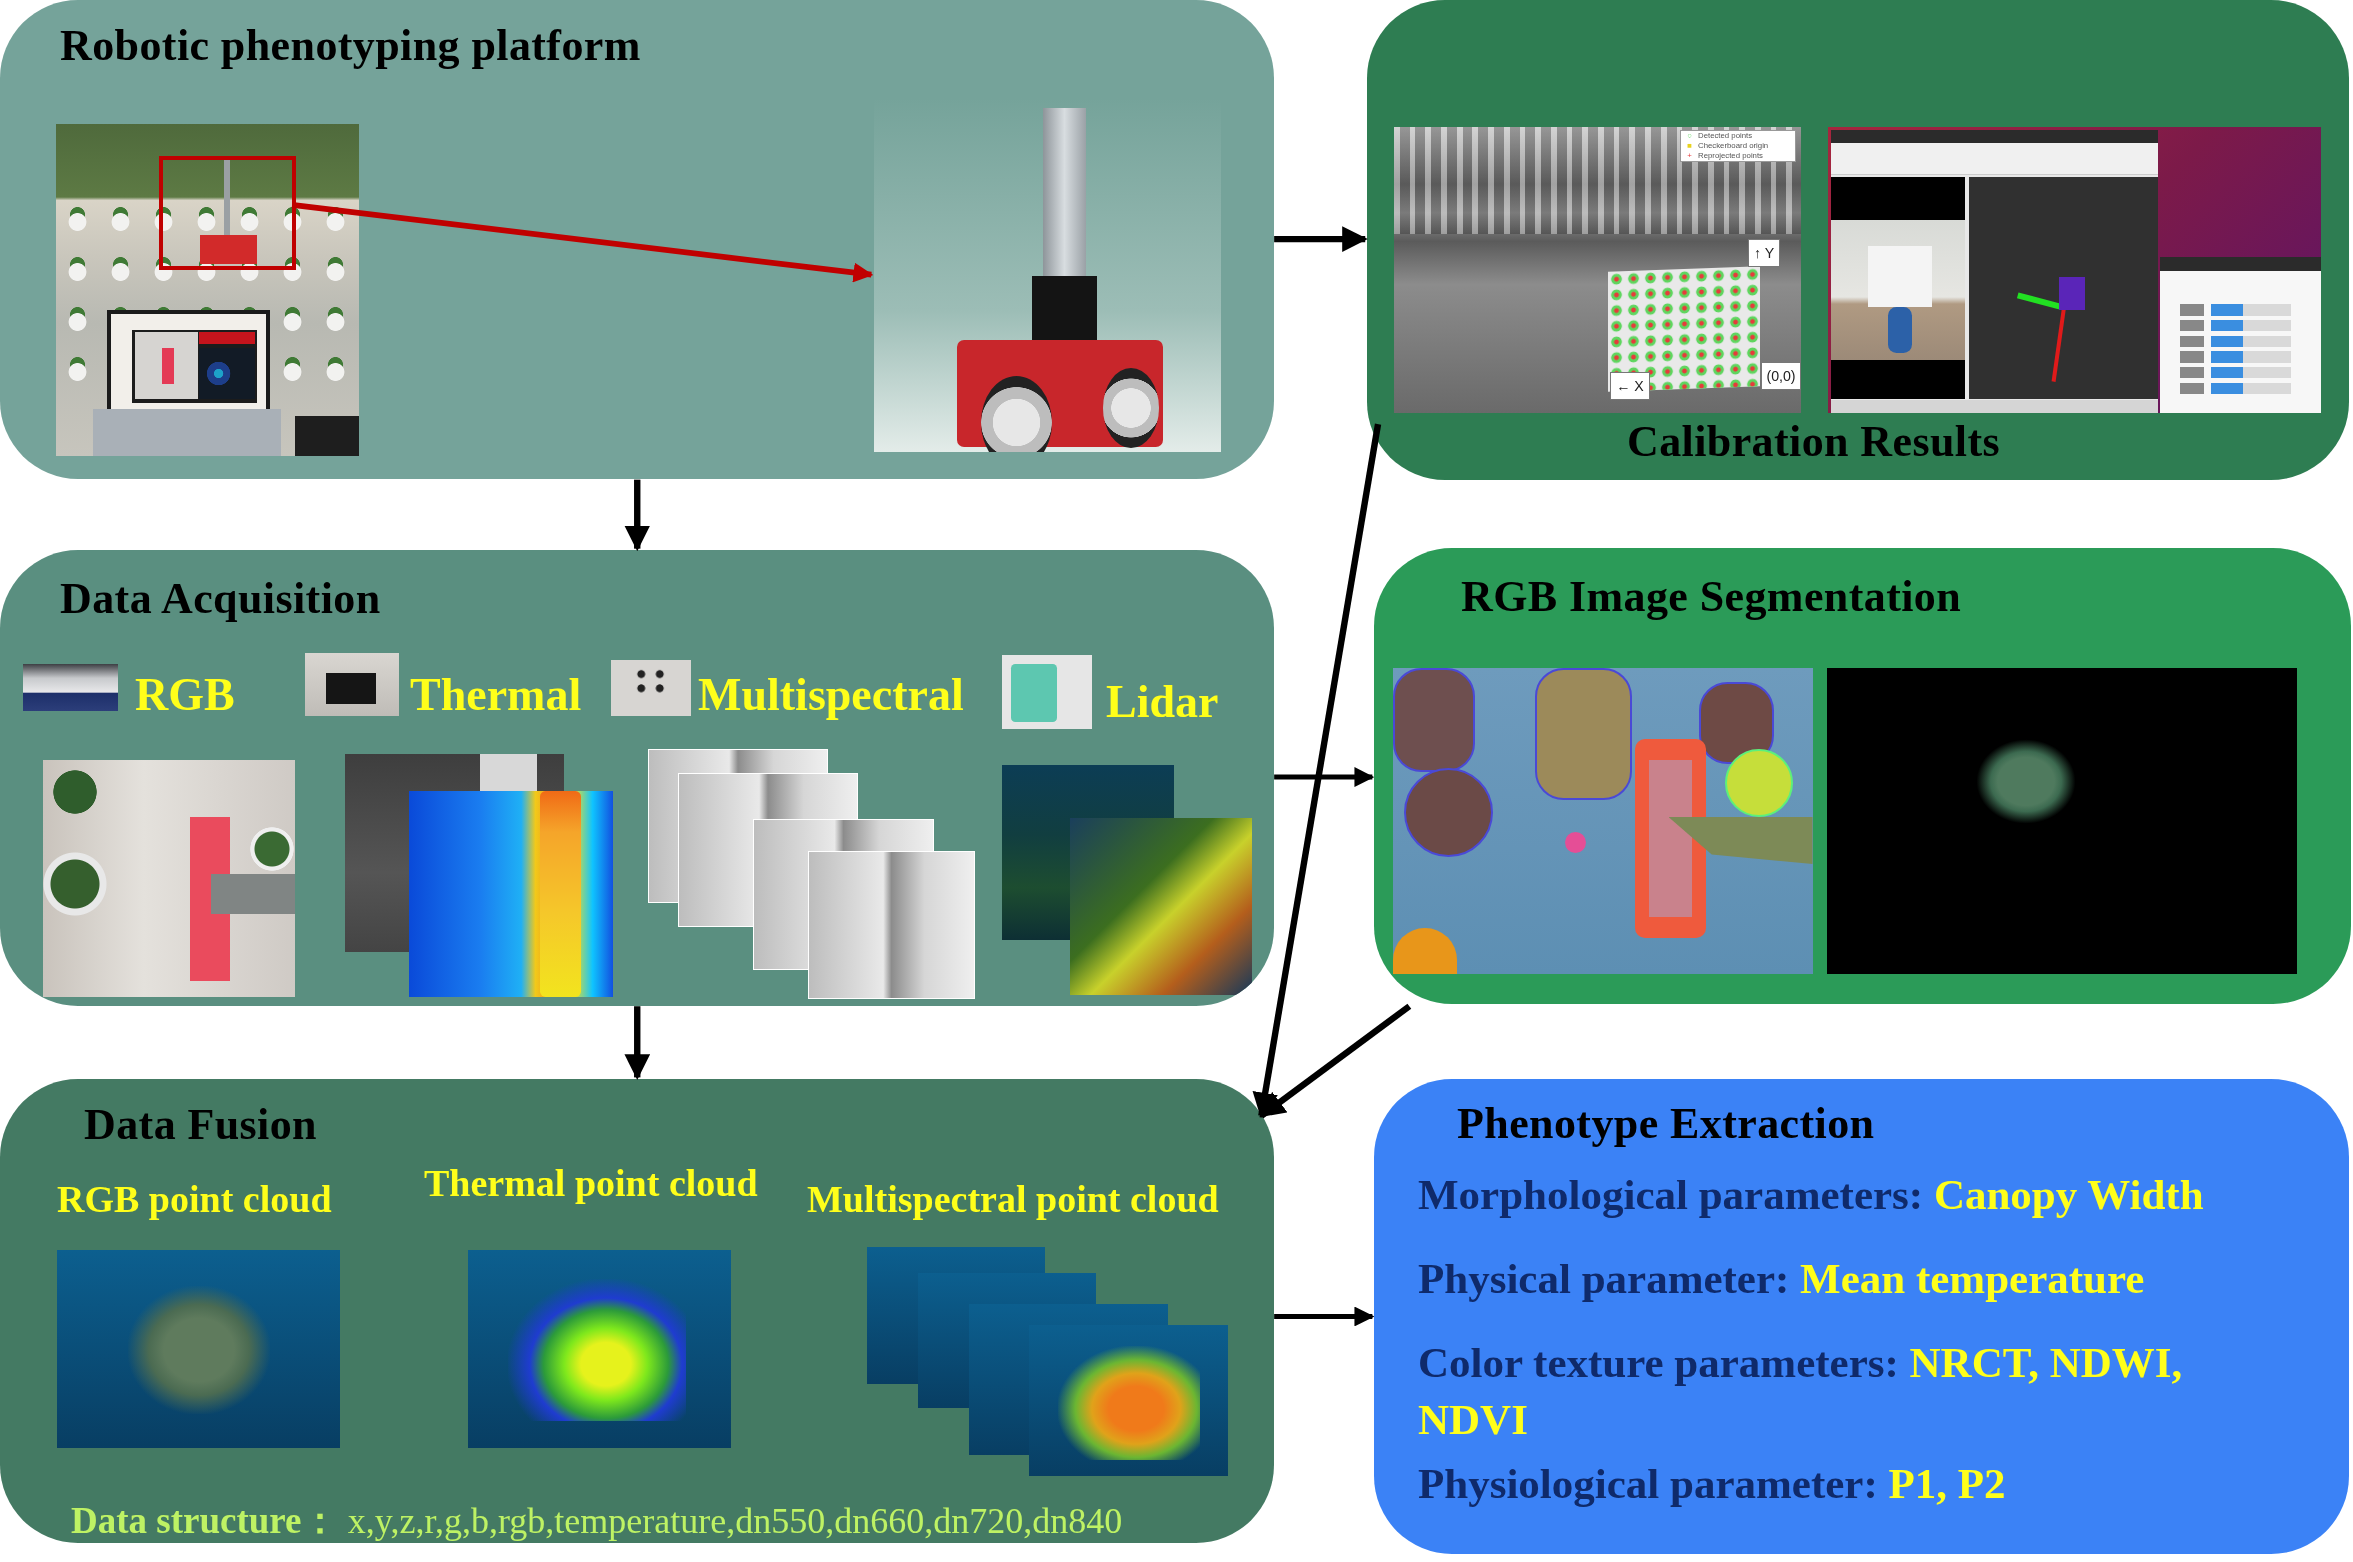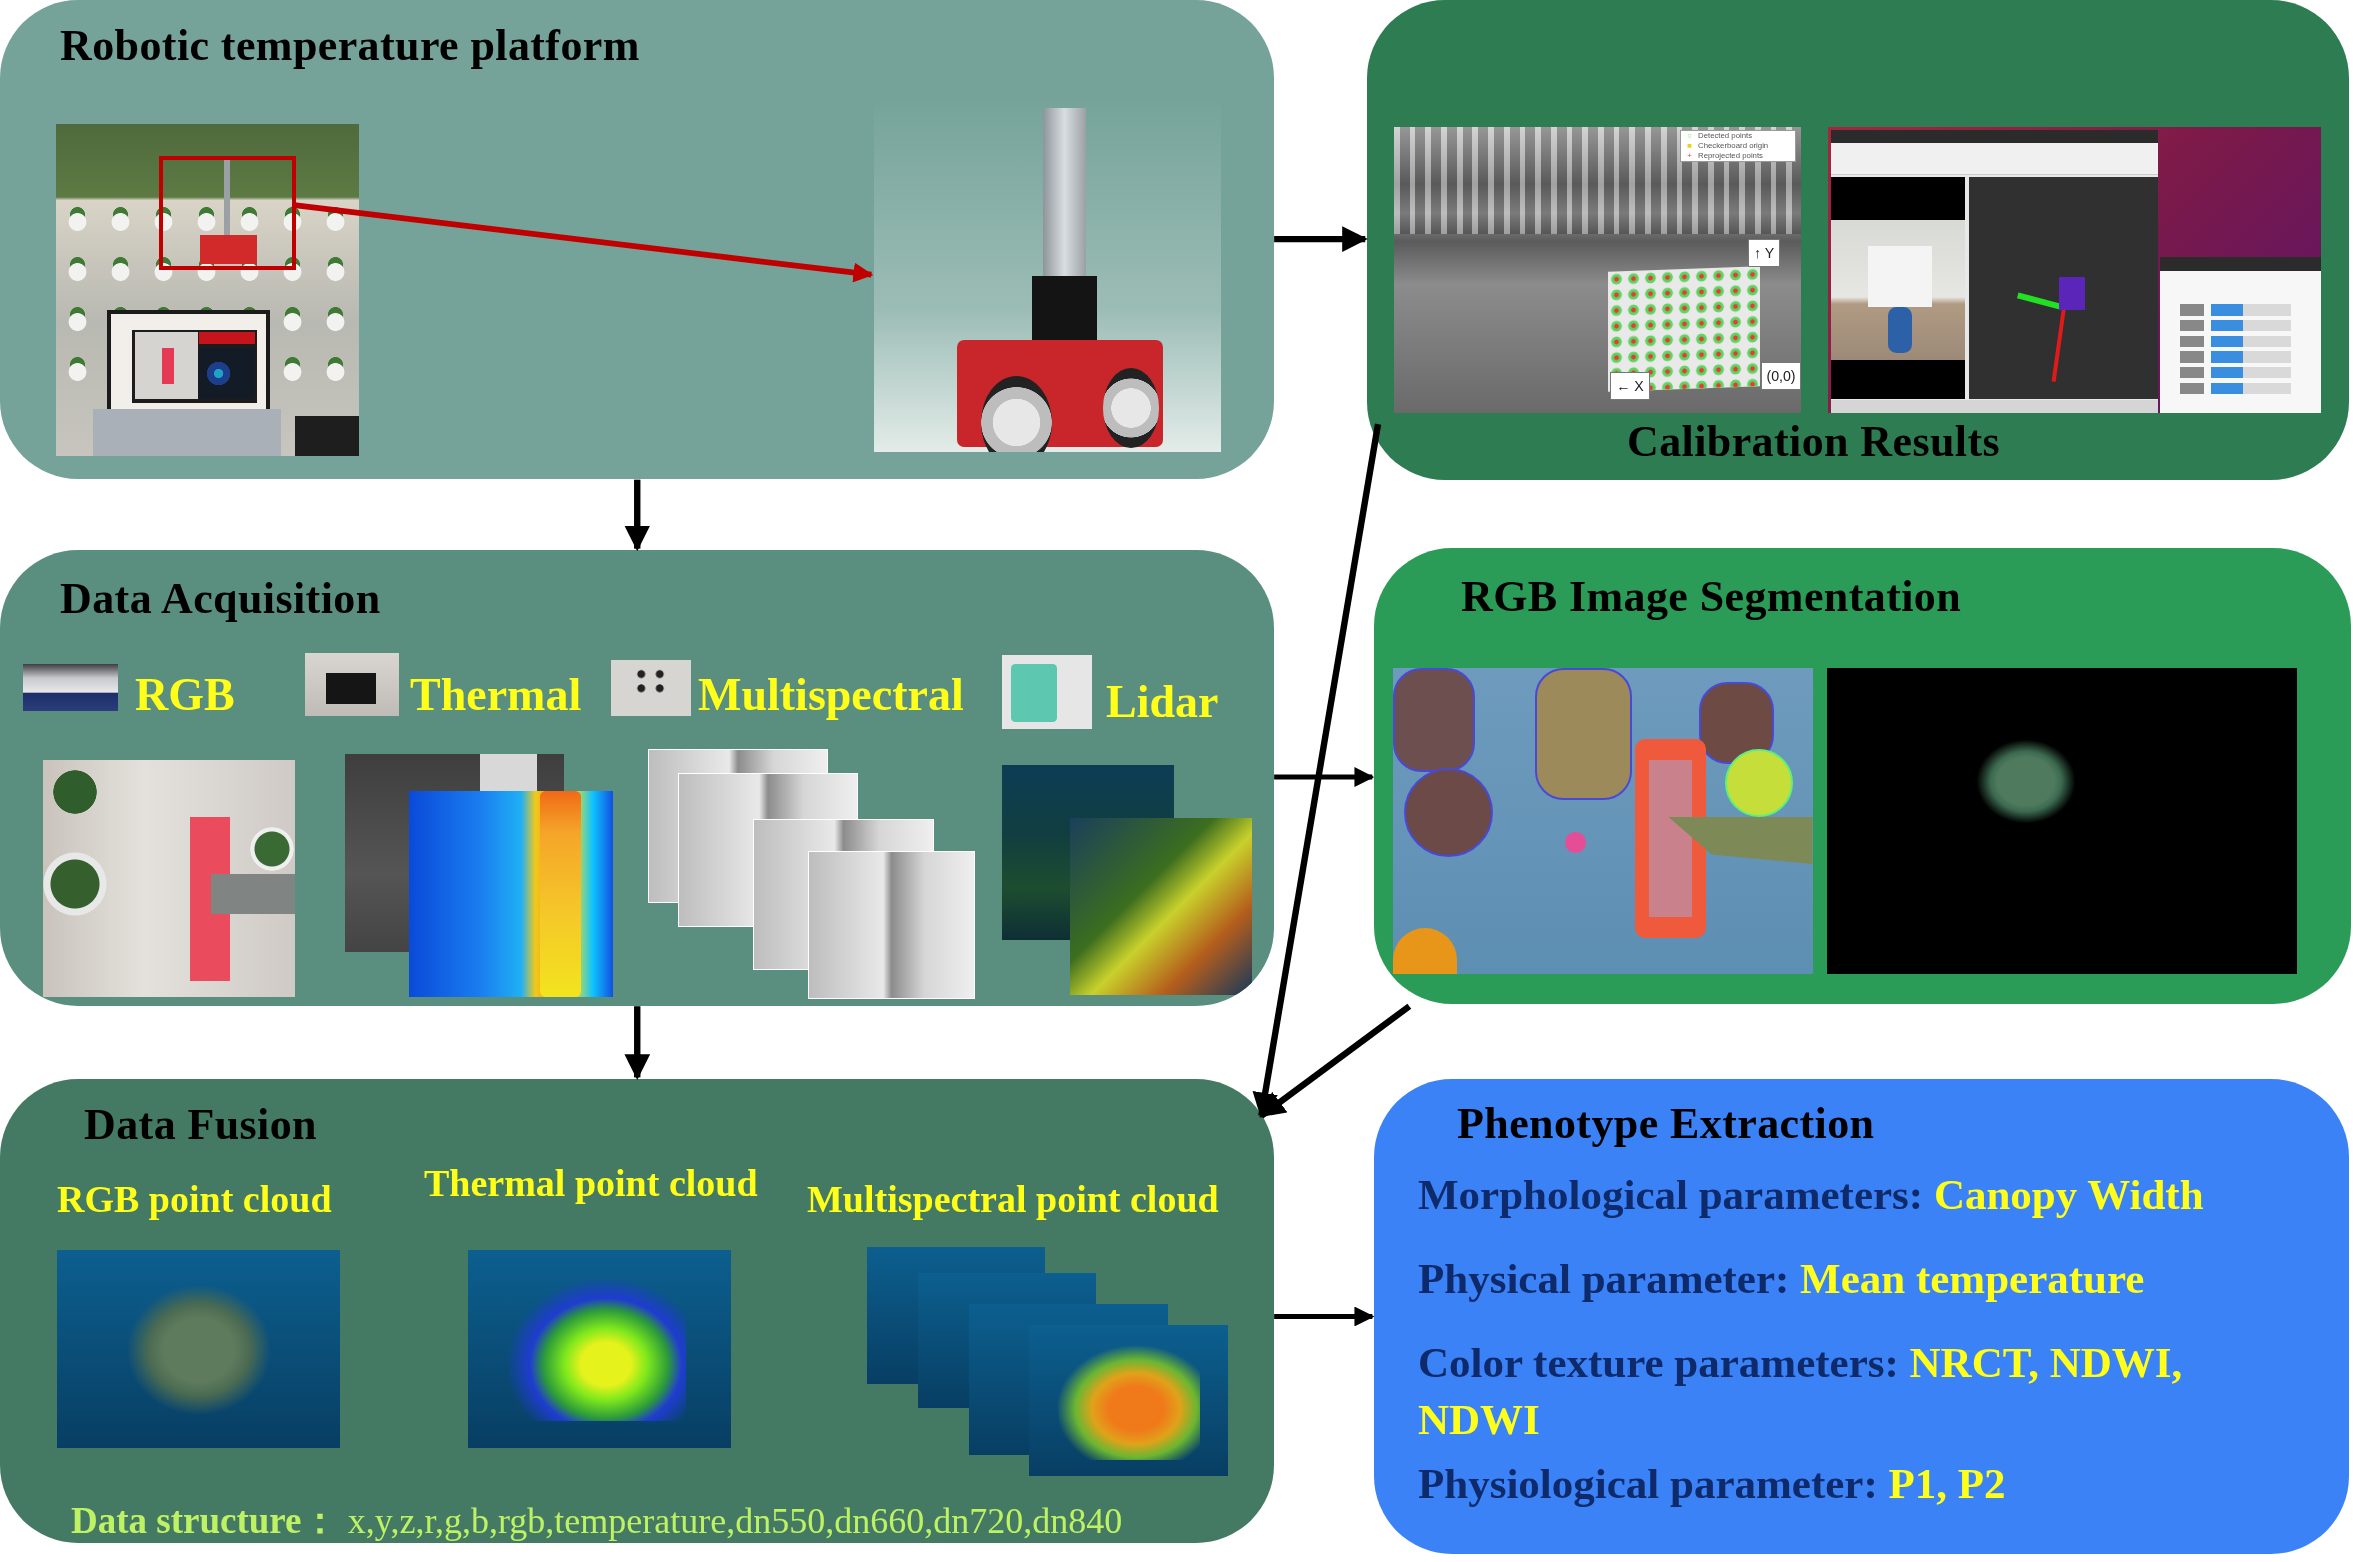"Robotic temperature platform" div.title { text: temperature -> phenotyping }
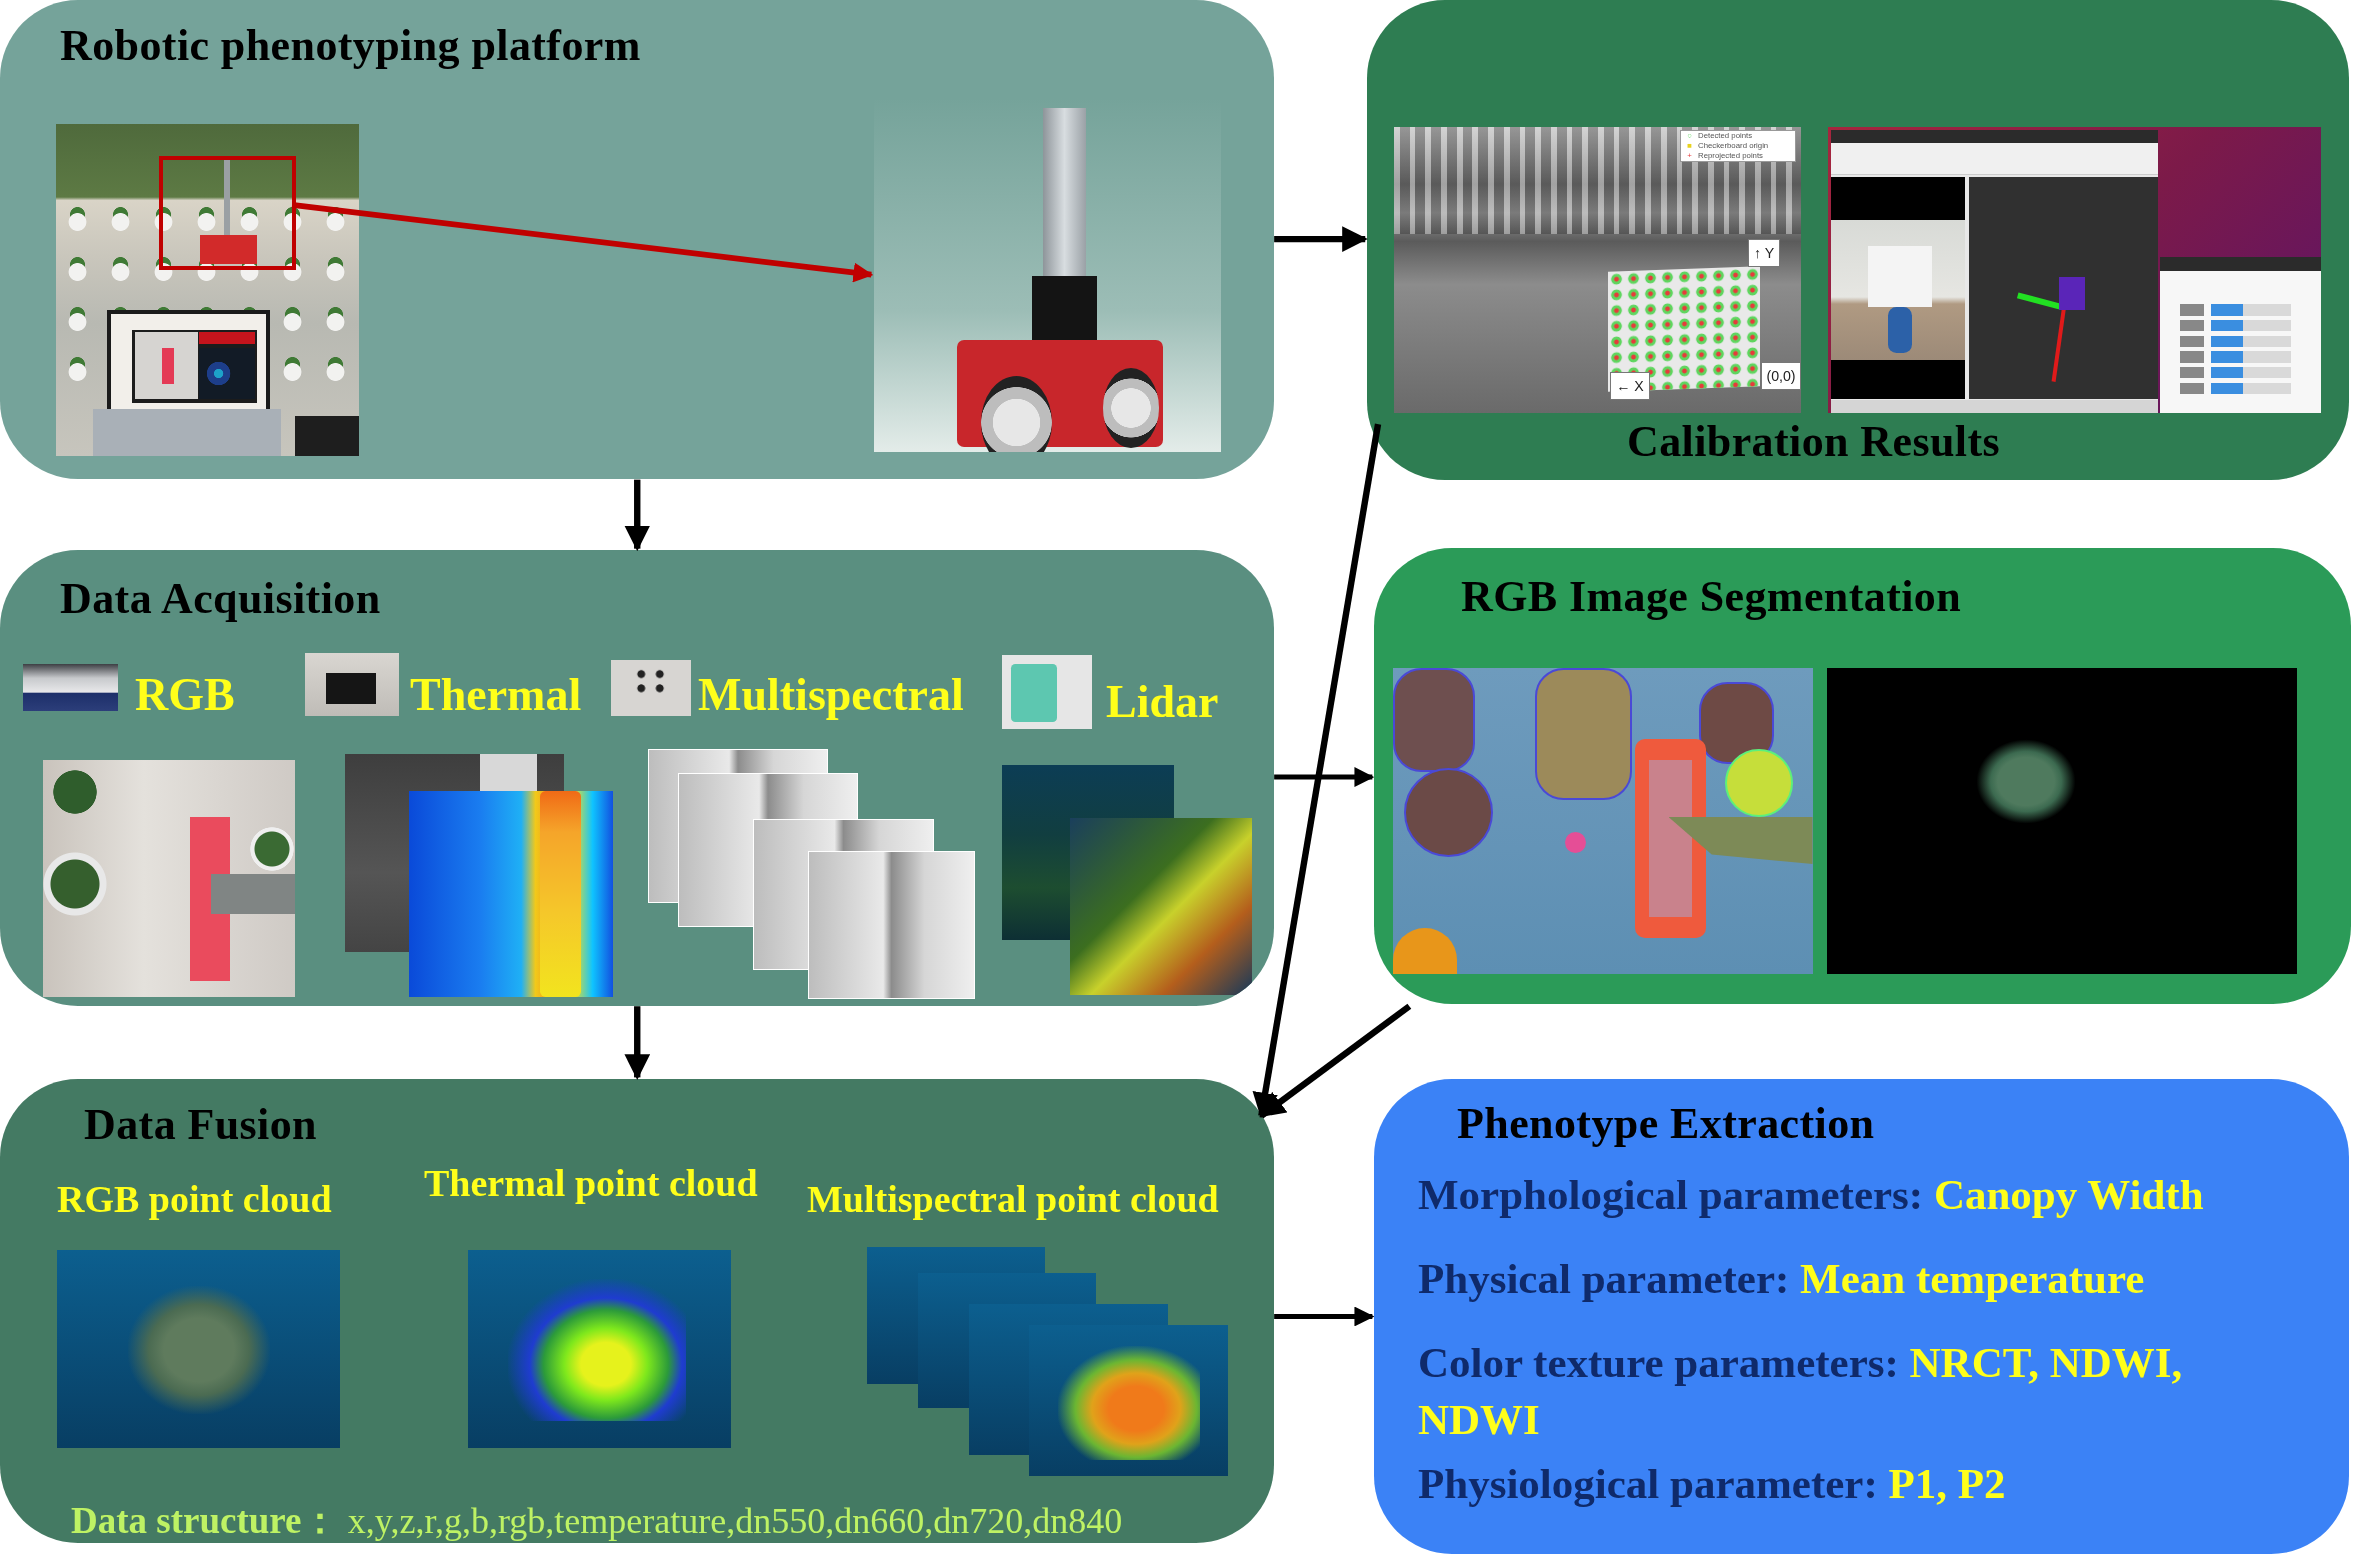"NDWI" span.pheno-value { text: NDWI -> NDVI }
